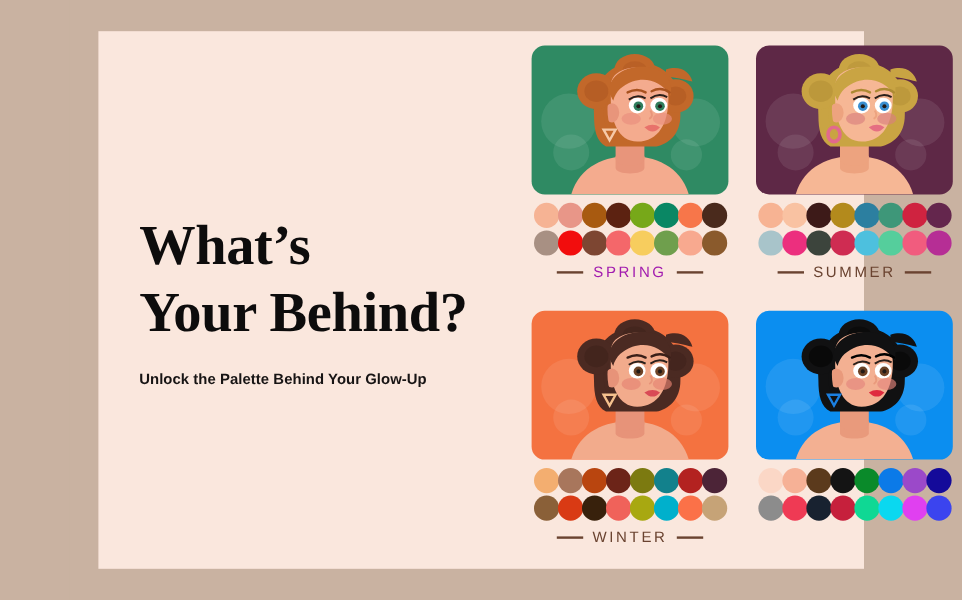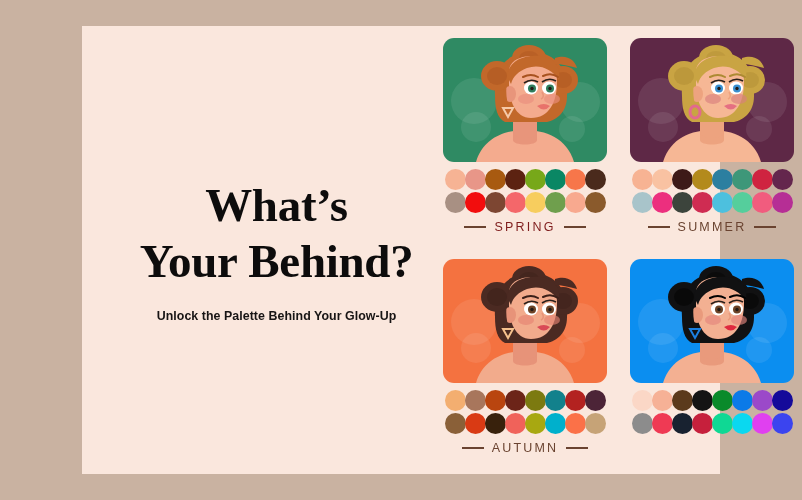"What’s" #poster { text-align: center -> none }
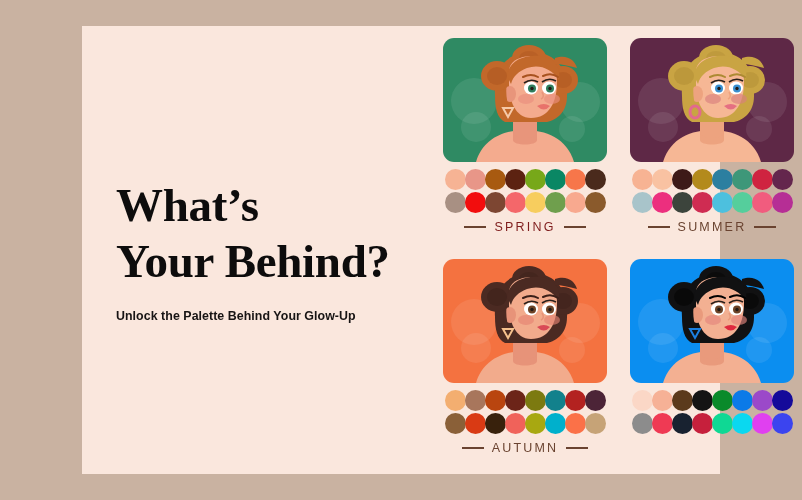"SPRING" span.season-label { color: #7f1d1d -> #a21caf }
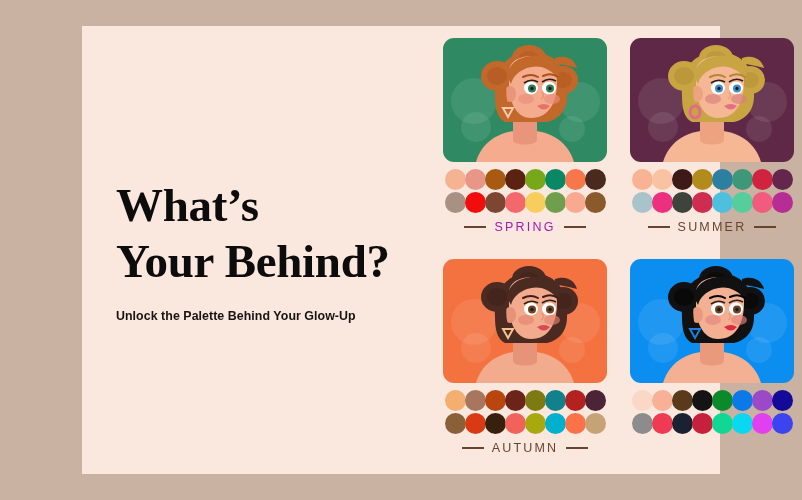"AUTUMN" span.season-label { text: AUTUMN -> WINTER }
